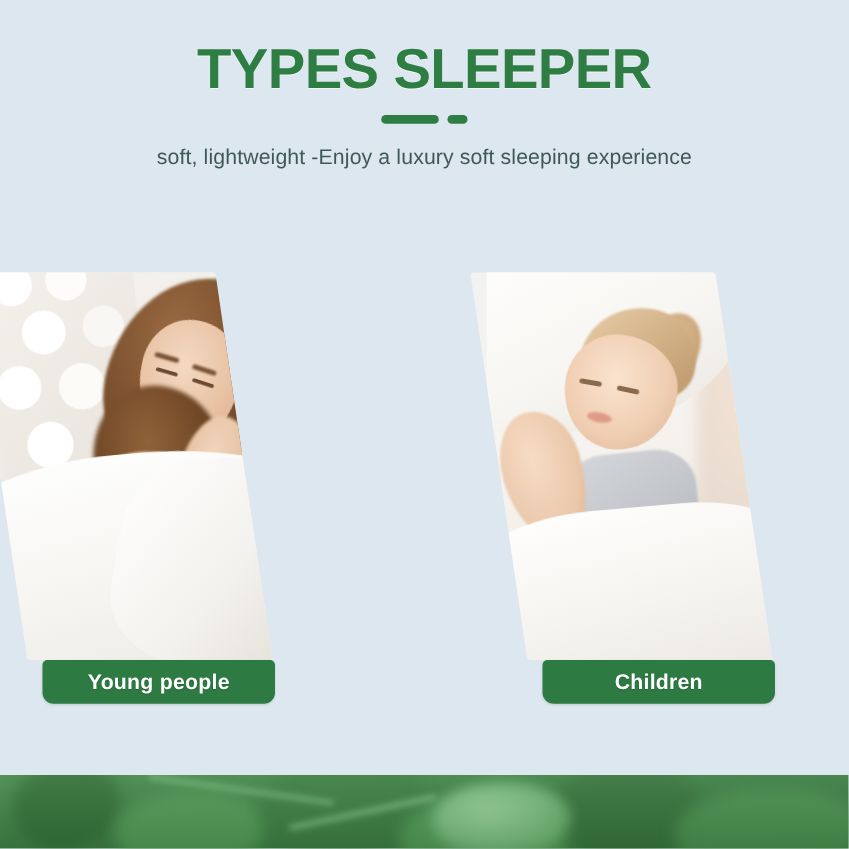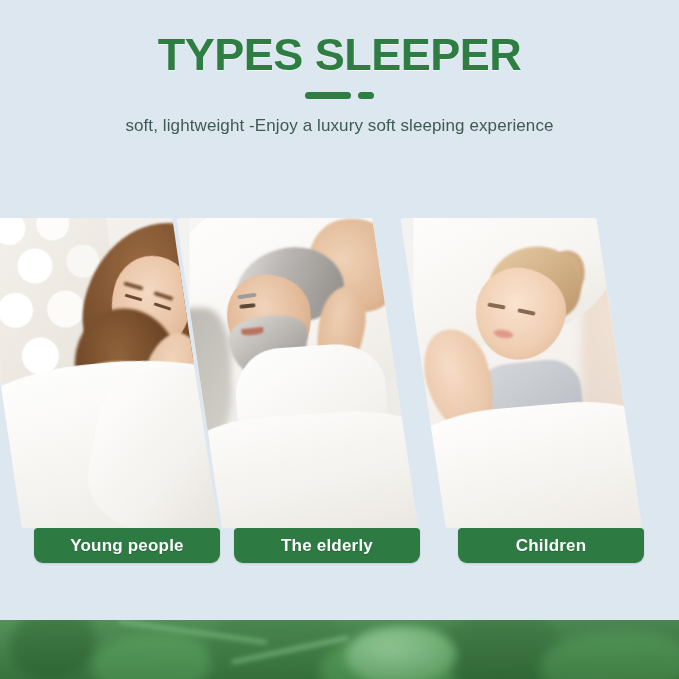"The elderly" div.card { html: <div> <div> <div> <div> <div></div> <div></div> <div></div> <div></div> <div></div> <div></div> <div></div> <div></div> <div></div> <div></div> <div></div> <div></div> </div> </div> </div> <div> <span>The elderly</span> </div> </div> -> none }
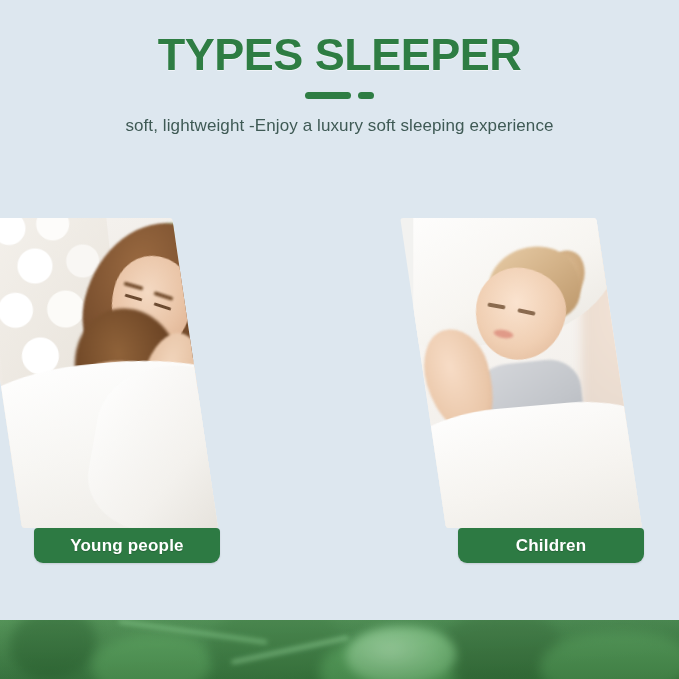"Children" .card-3 { left: 446px -> 422px }
